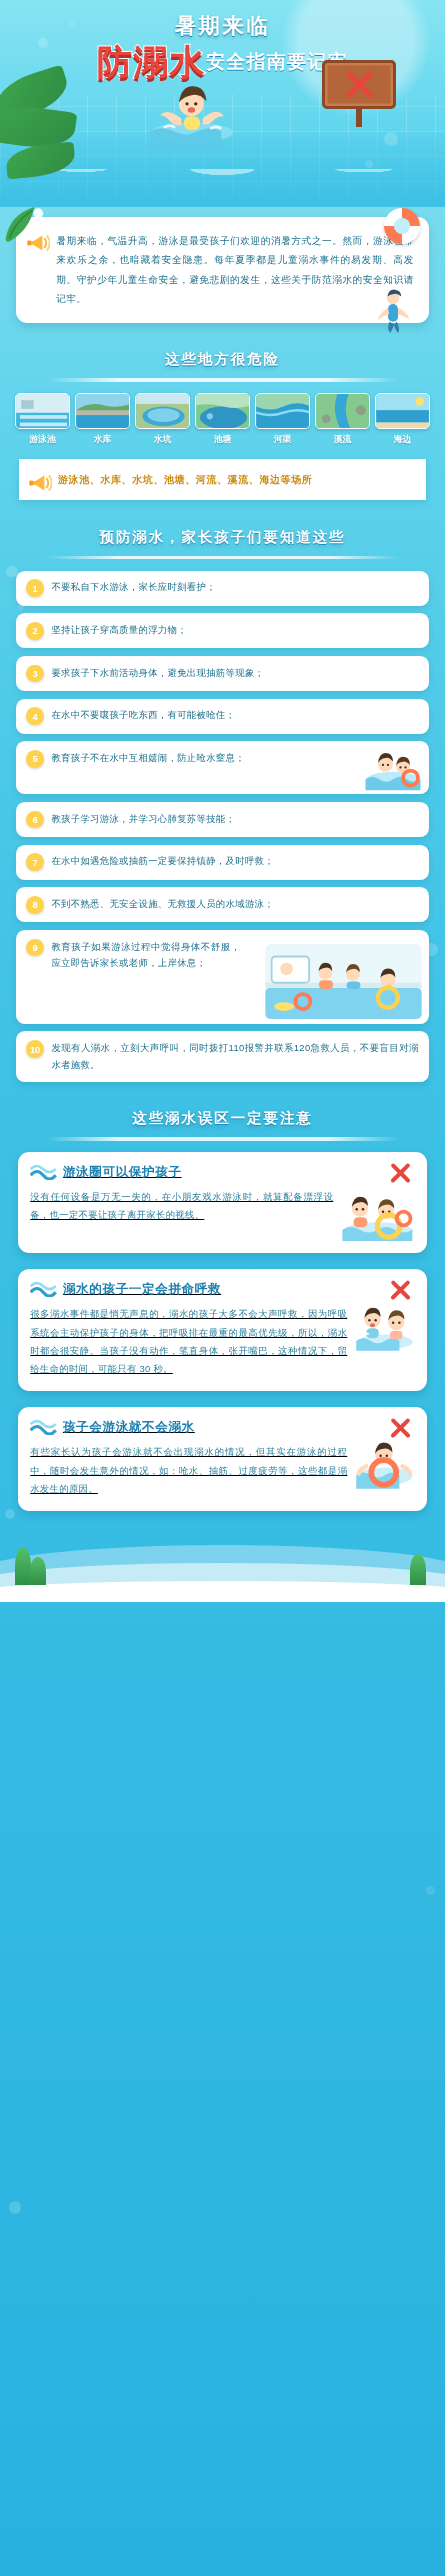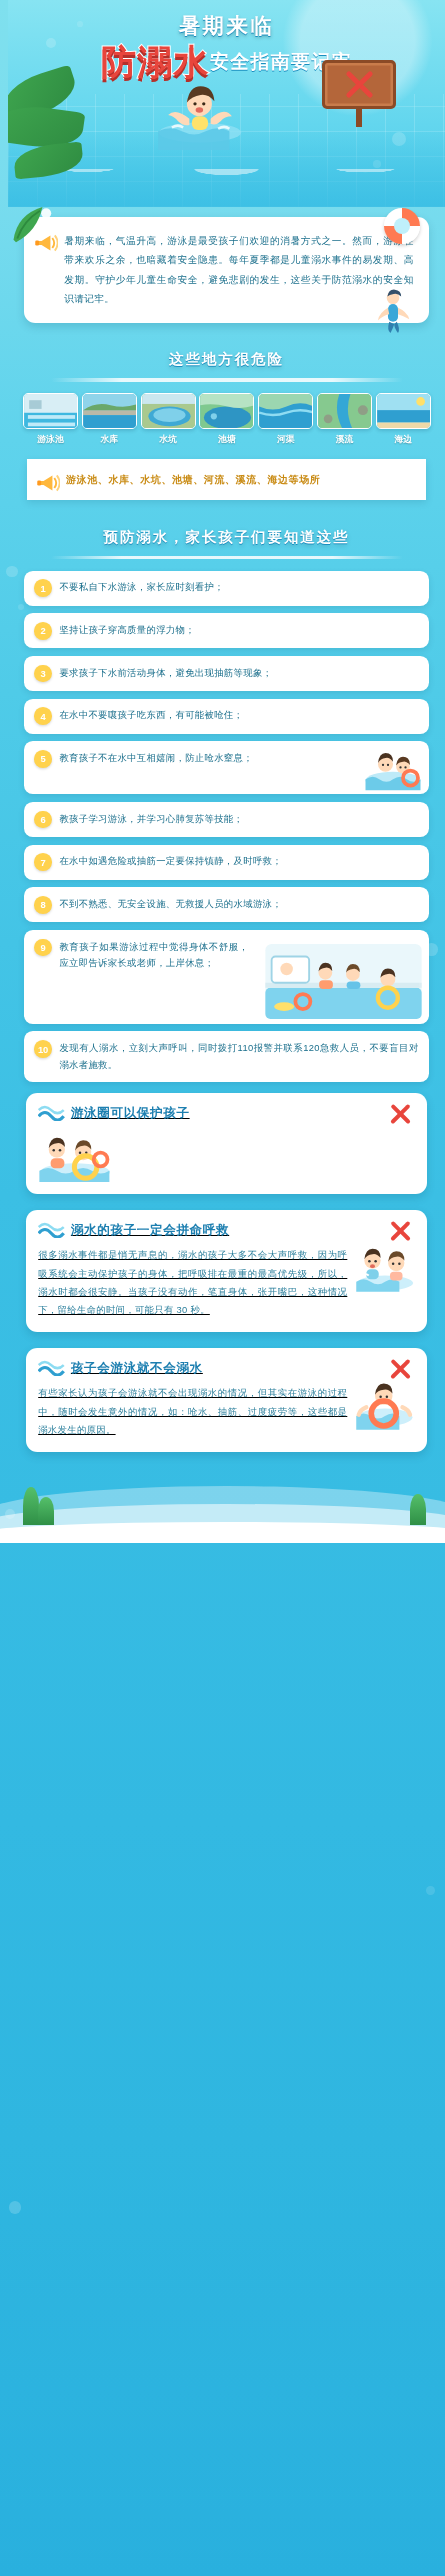"暑期来临" .poster { padding-left: 8px -> none }
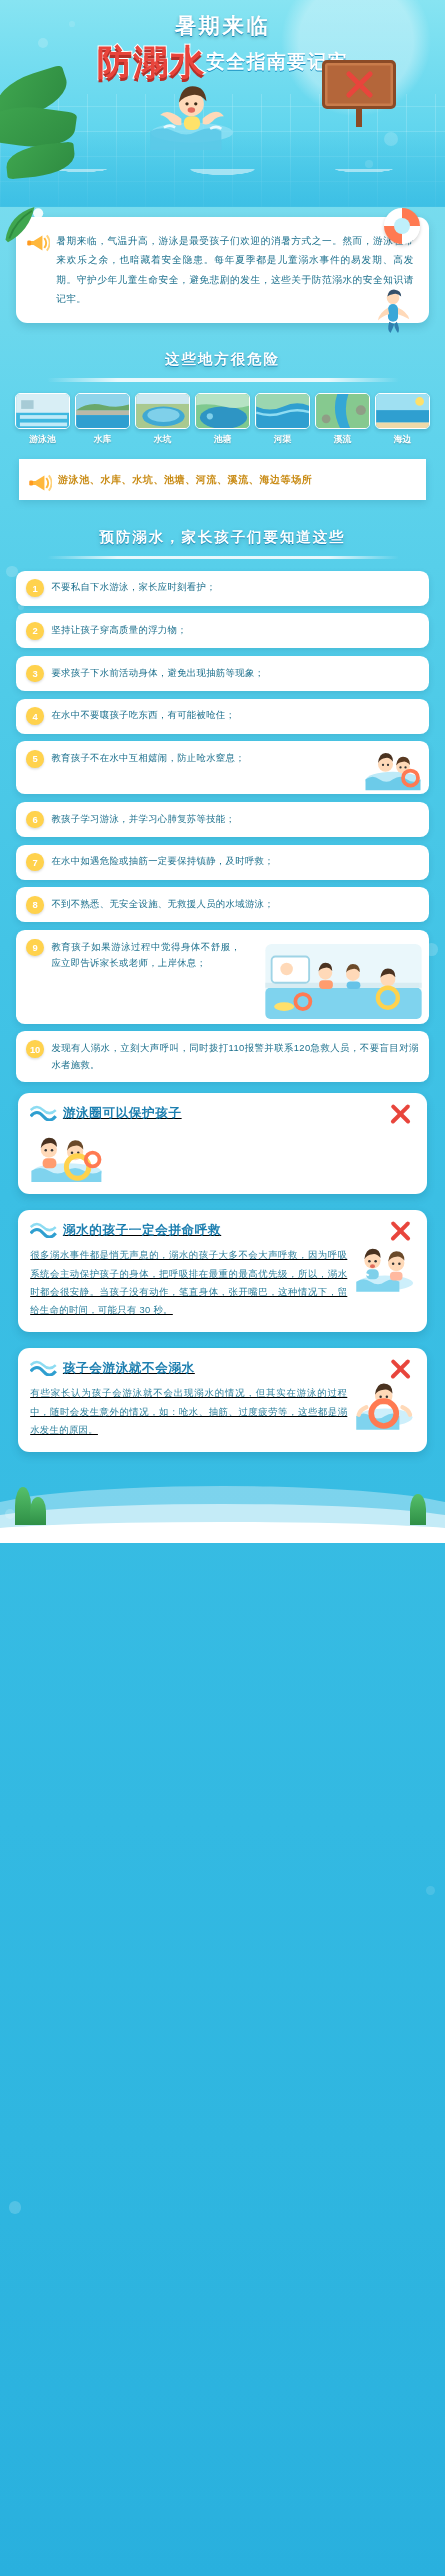"这些溺水误区一定要注意" div.banner { html: none -> <div> <div>这些溺水误区一定要注意</div> <div></div> </div> }
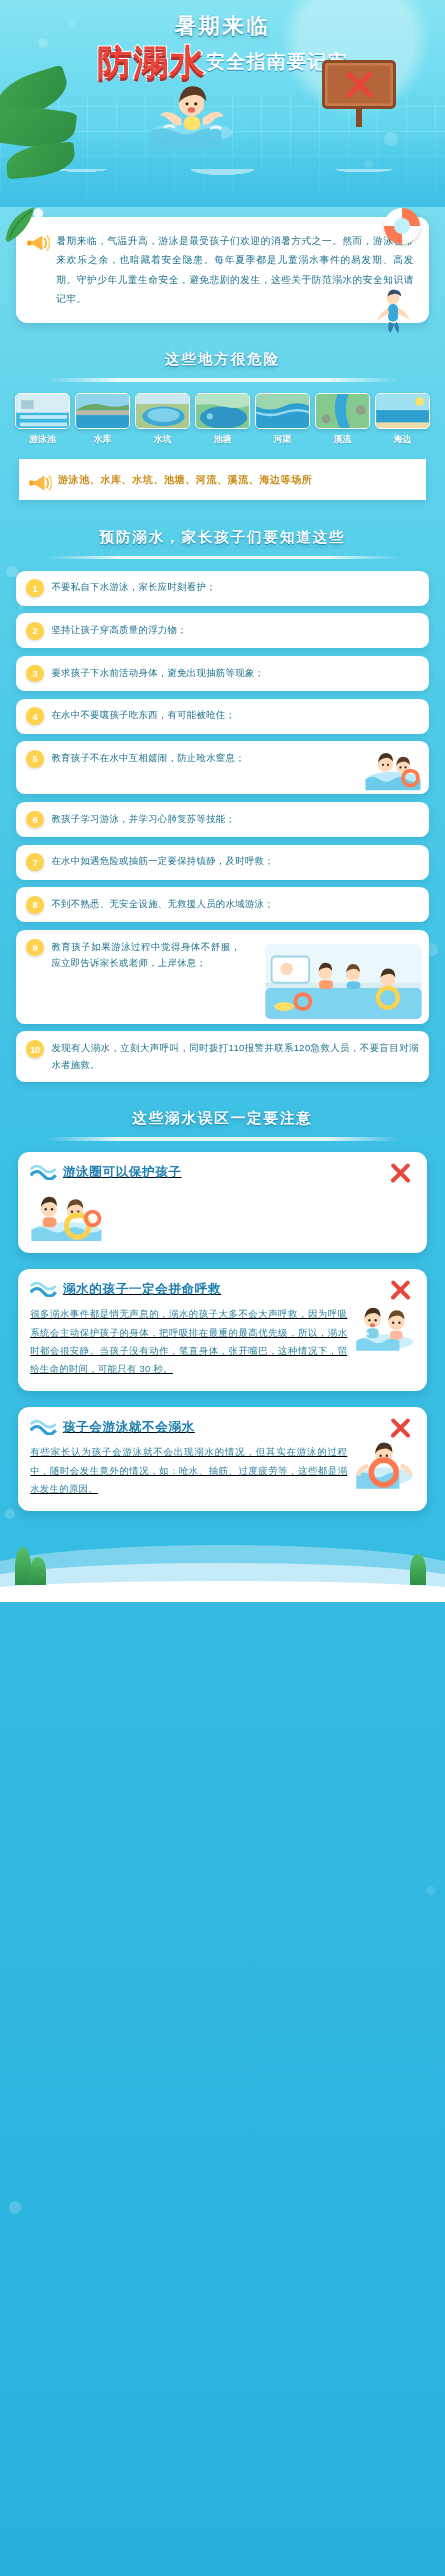"没有任何设备是万无一失的，在小朋友戏水游泳时，就算配备漂浮设备，也一定不要让孩子" div.myth-body { html: none -> <div>没有任何设备是万无一失的，在小朋友戏水游泳时，就算配备漂浮设备，也一定不要让孩子离开家长的视线。</div> }
